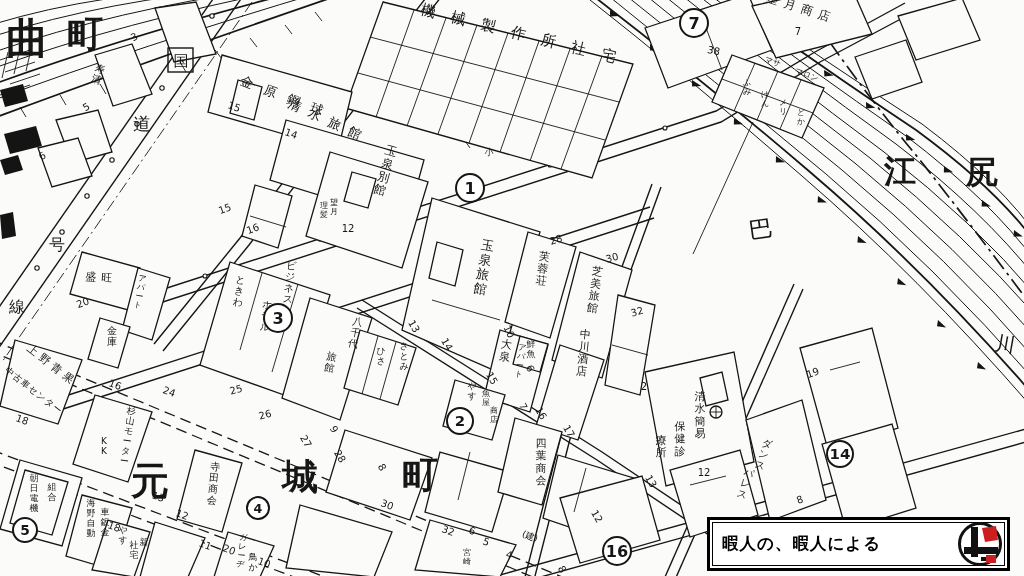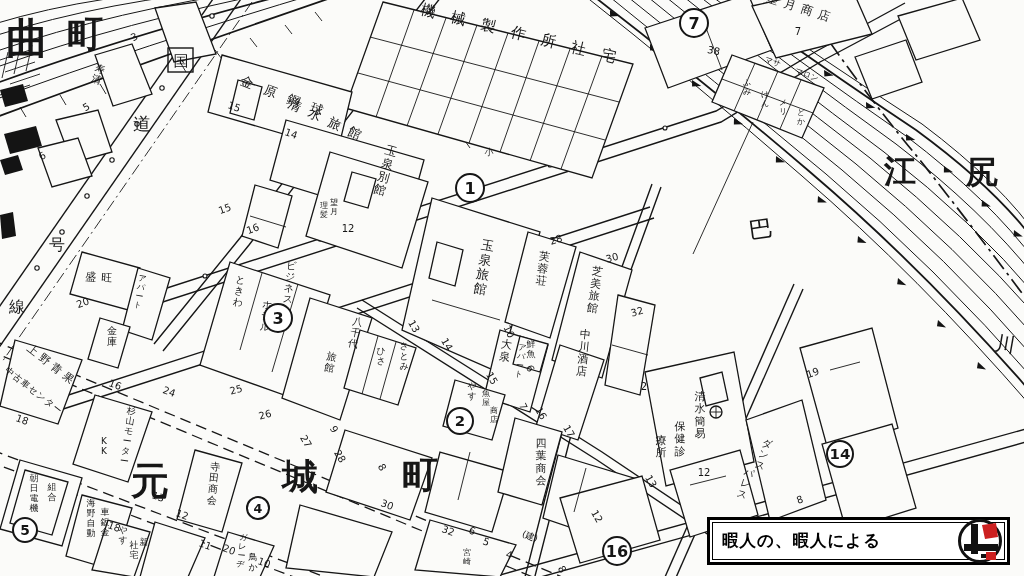"暇人の、暇人による" #banner { height: 48px -> 54px }
